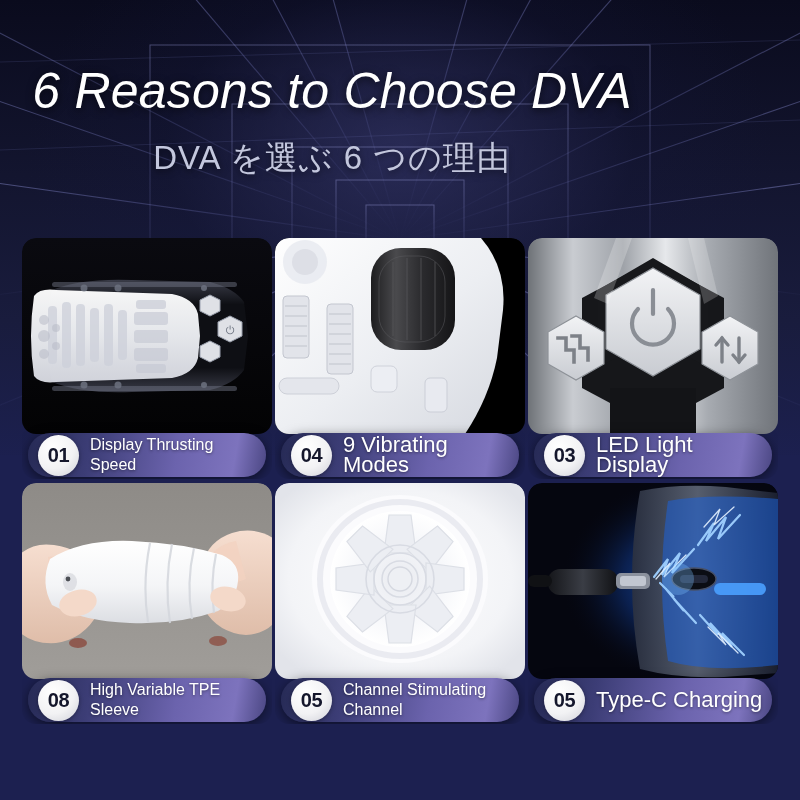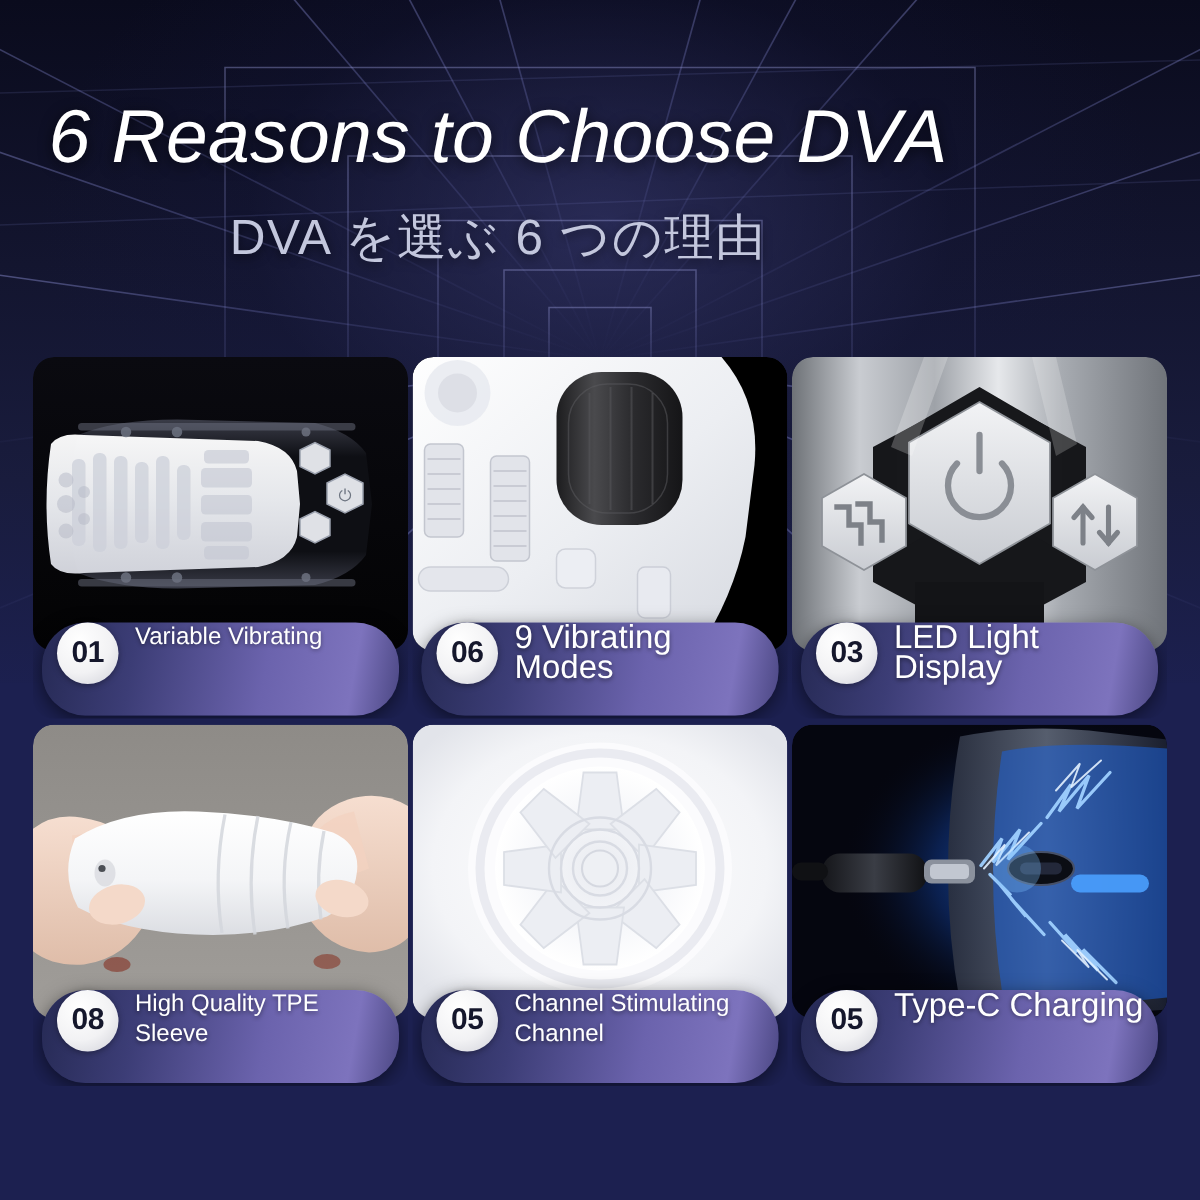"01" .card-label { align-items: flex-start -> center; height: 62px -> 44px }
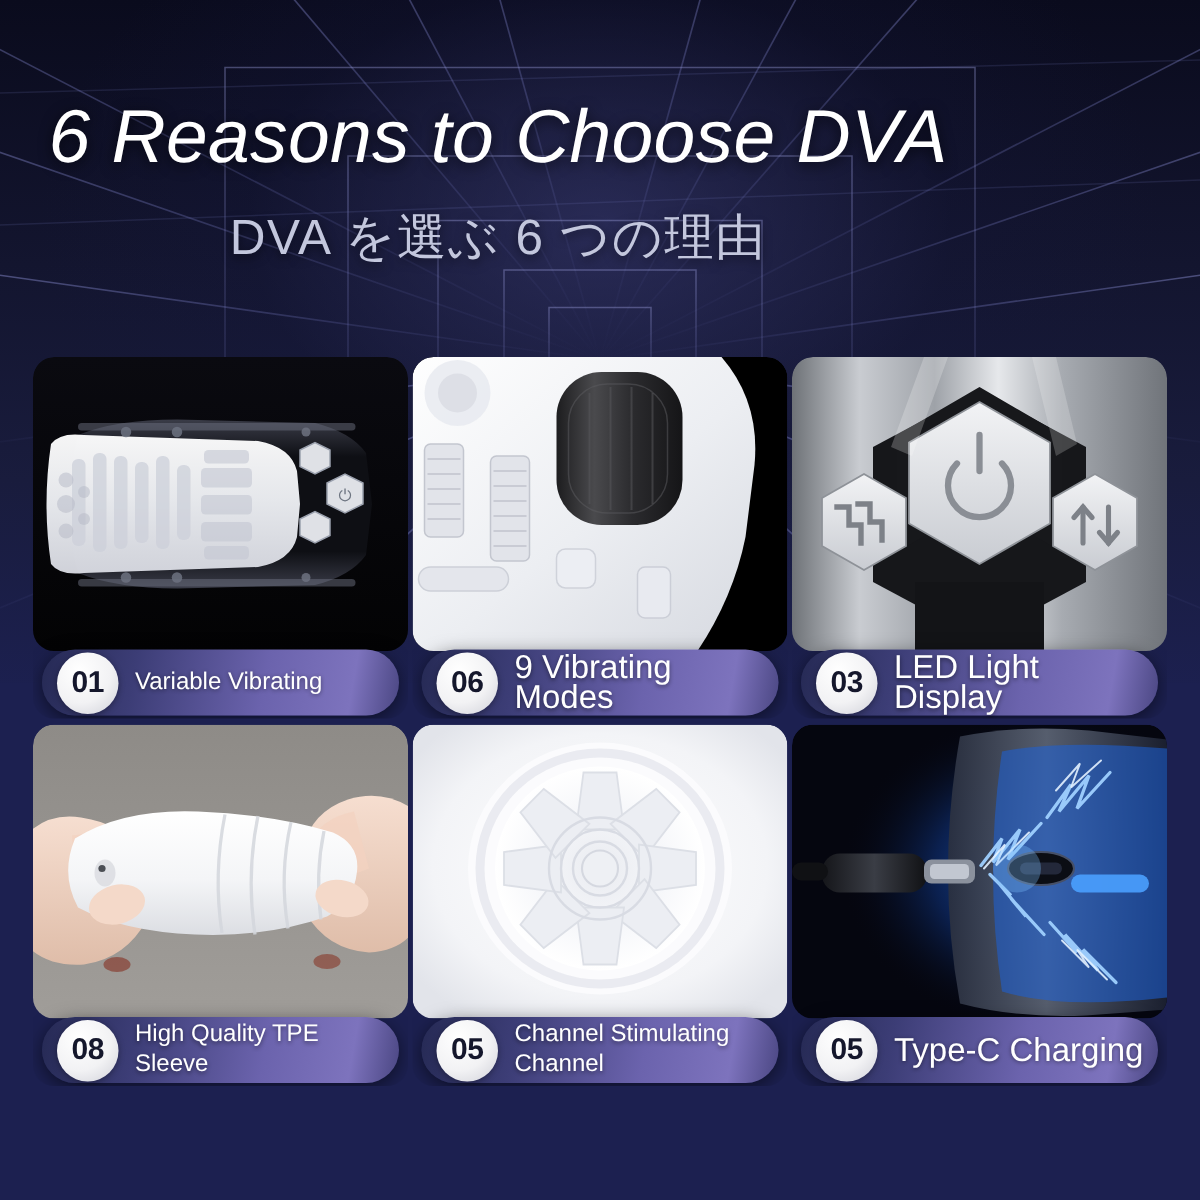"Variable Vibrating" div { text: Variable Vibrating -> Display Thrusting }
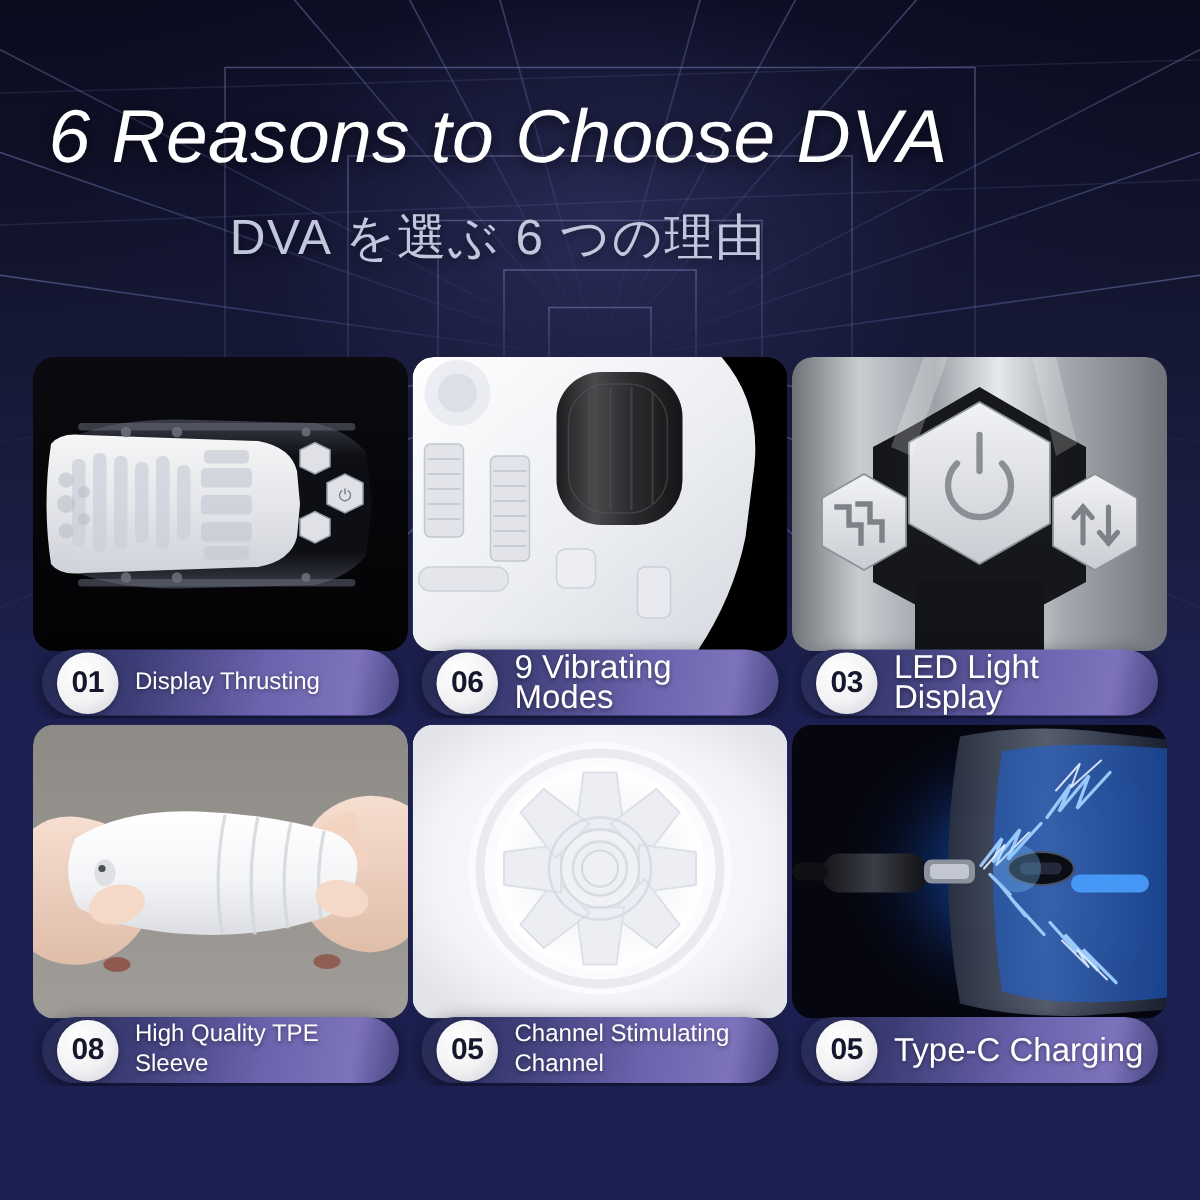"Speed" div { html: none -> <div>Speed</div> }
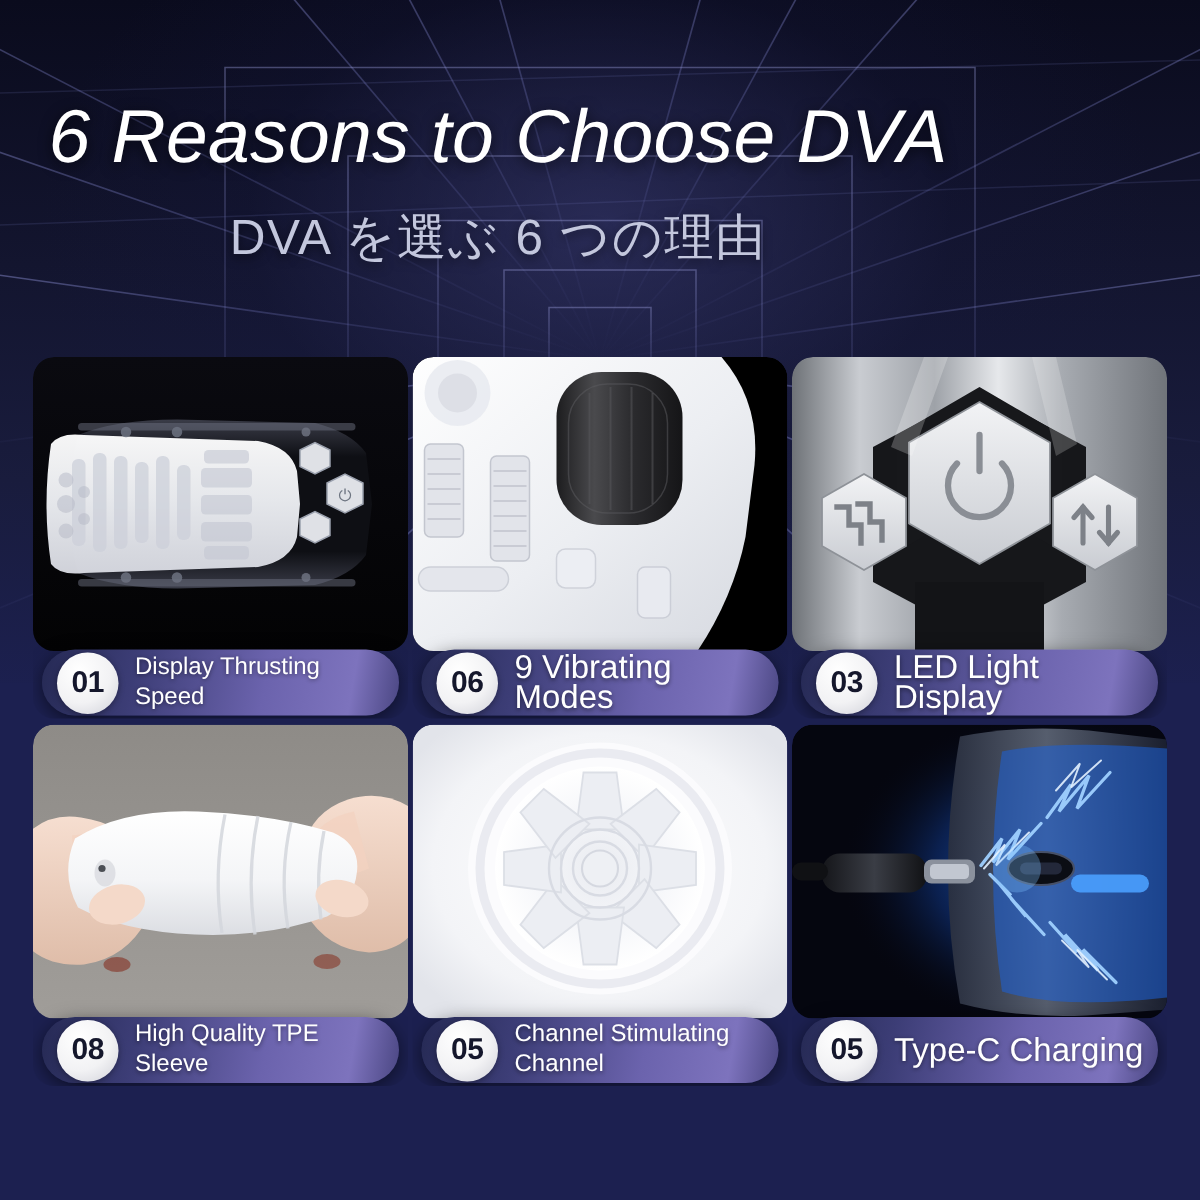"06" div.badge { text: 06 -> 04 }
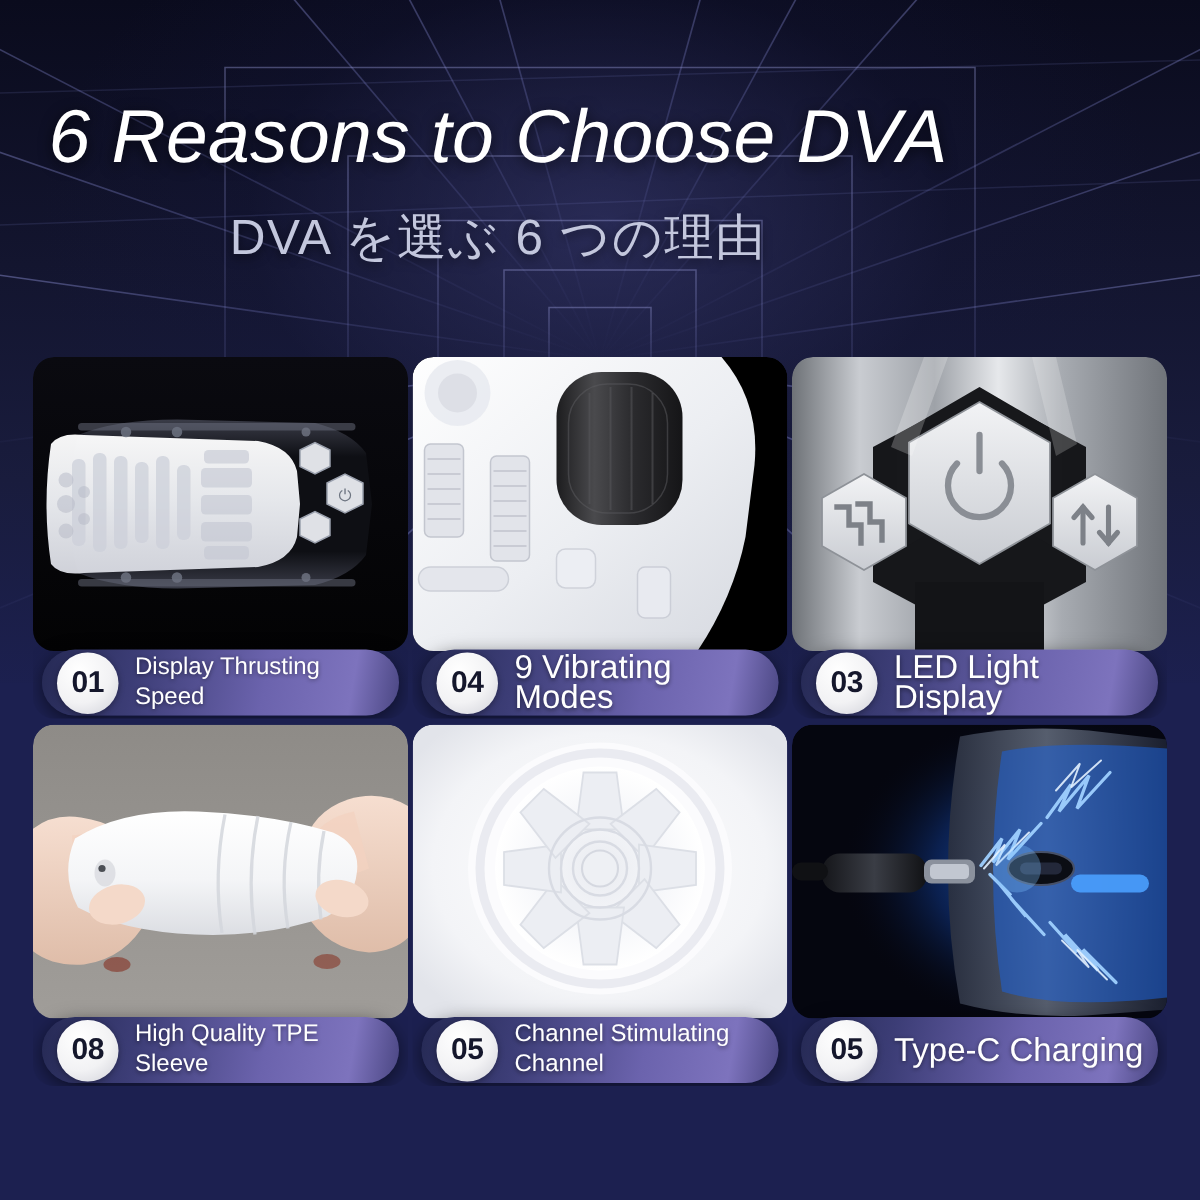"High Quality TPE" div { text: Quality -> Variable }
